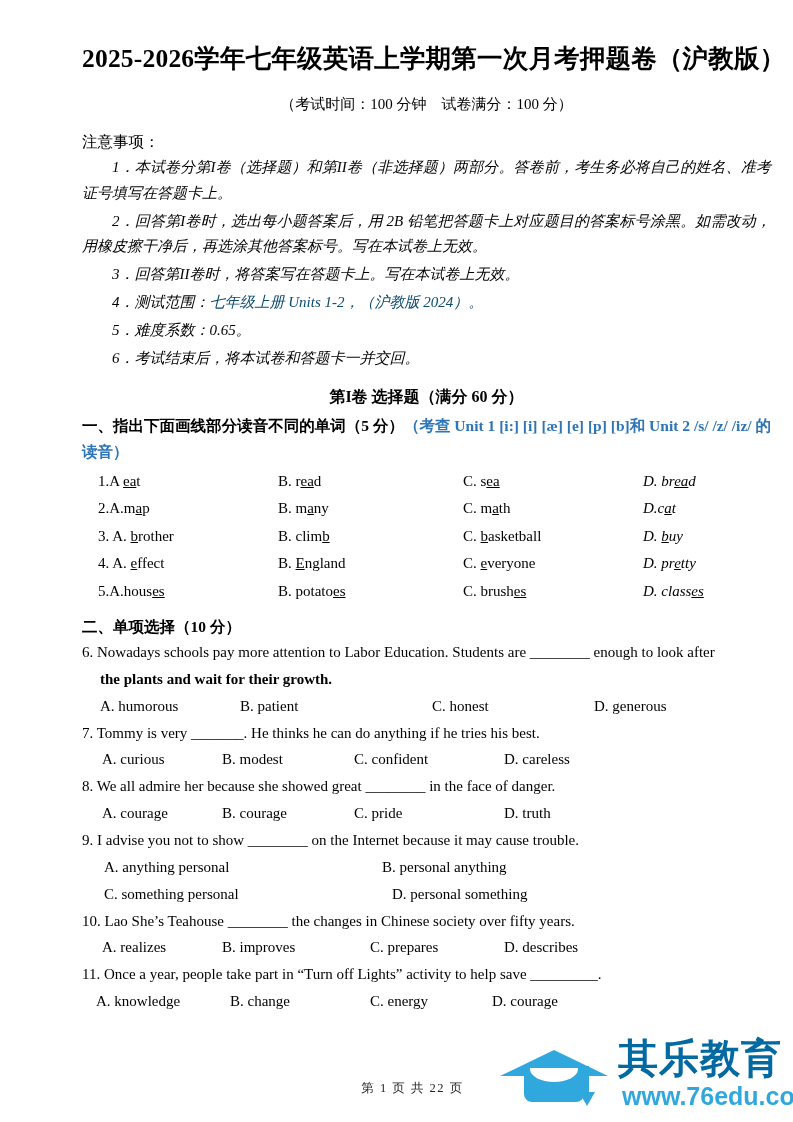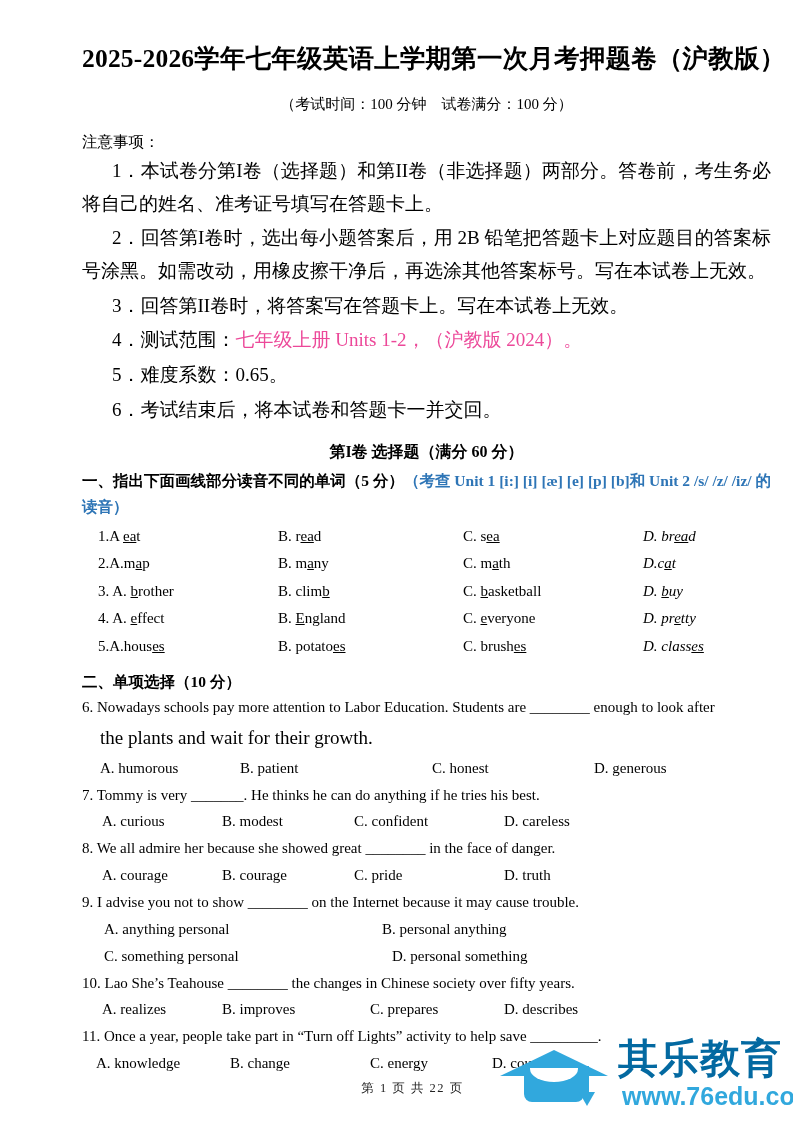"1．本试卷分第I卷（选择题）和第II卷（非选择题）两部分。答卷前，考生务必将自己" .note { font-size: 19px -> 15px; font-style: none -> italic }
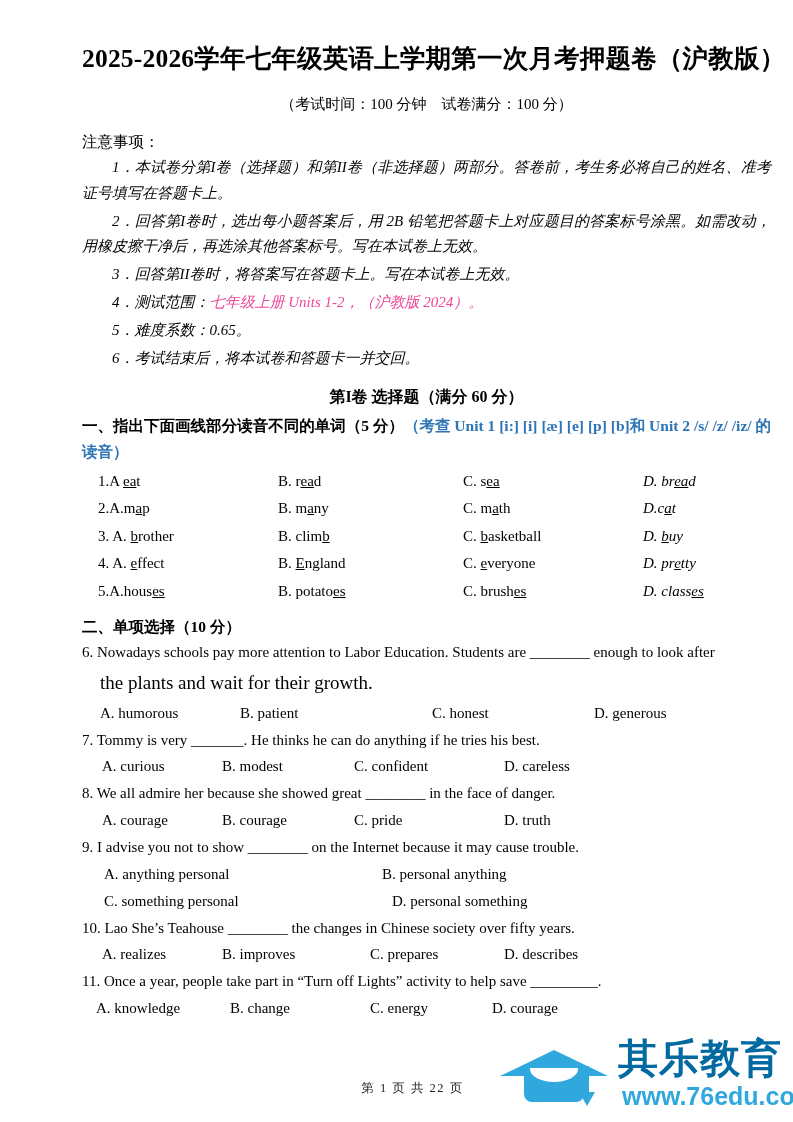"七年级上册 Units 1-2，（沪教版 2024）。" .note .red { color: #ec4899 -> #0c4a6e }
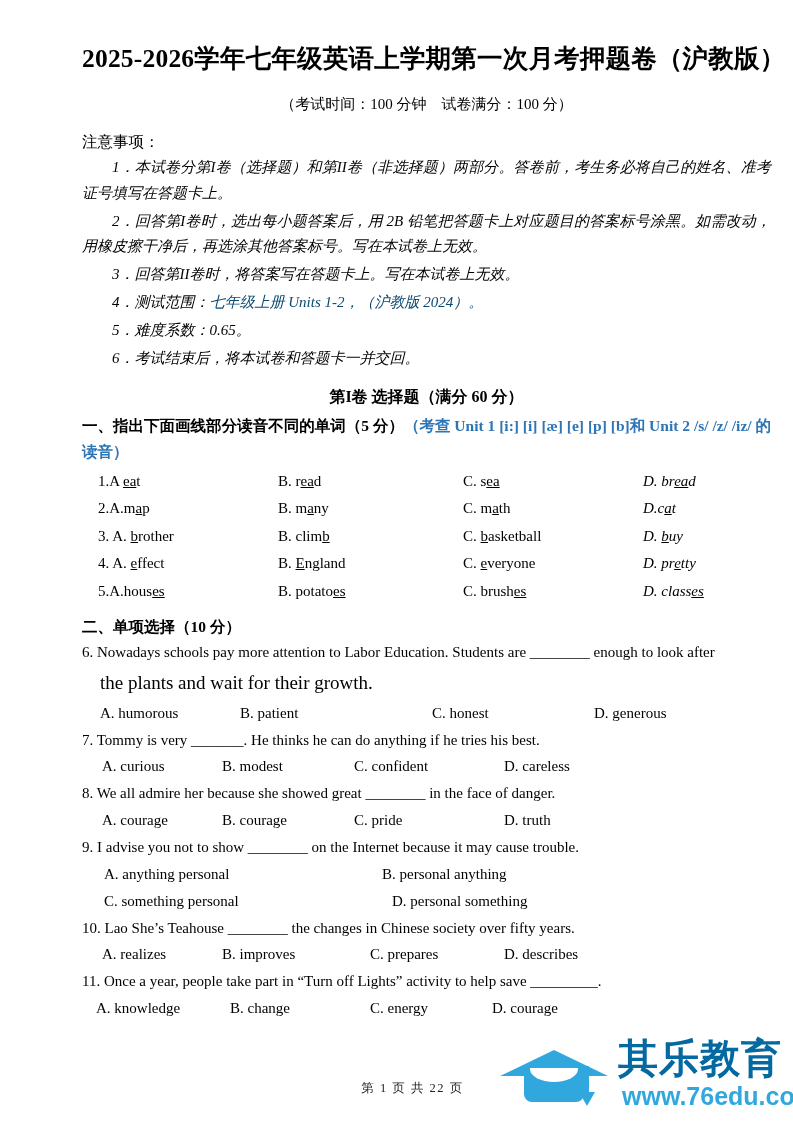"the plants and wait for" .q-cont { font-size: 19px -> 15px; font-weight: none -> bold }
